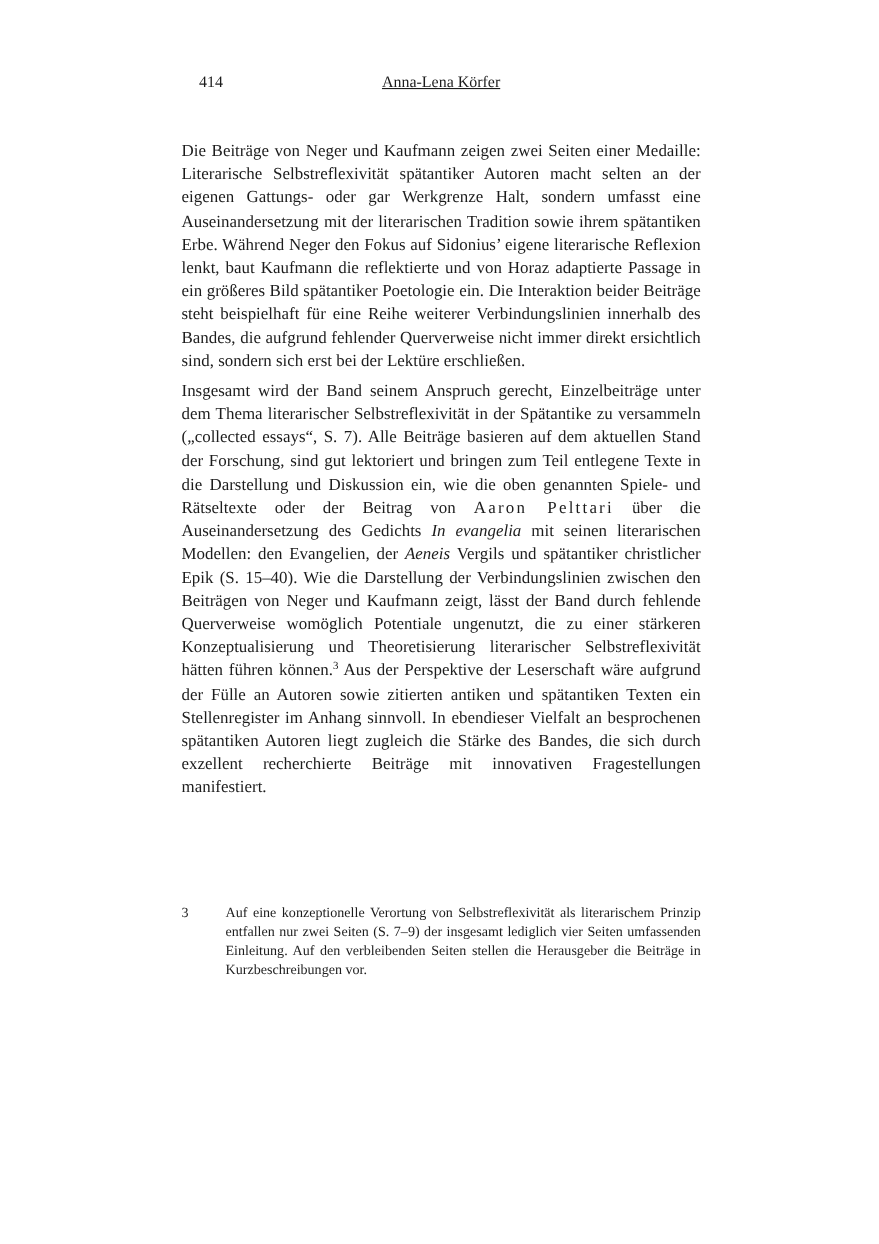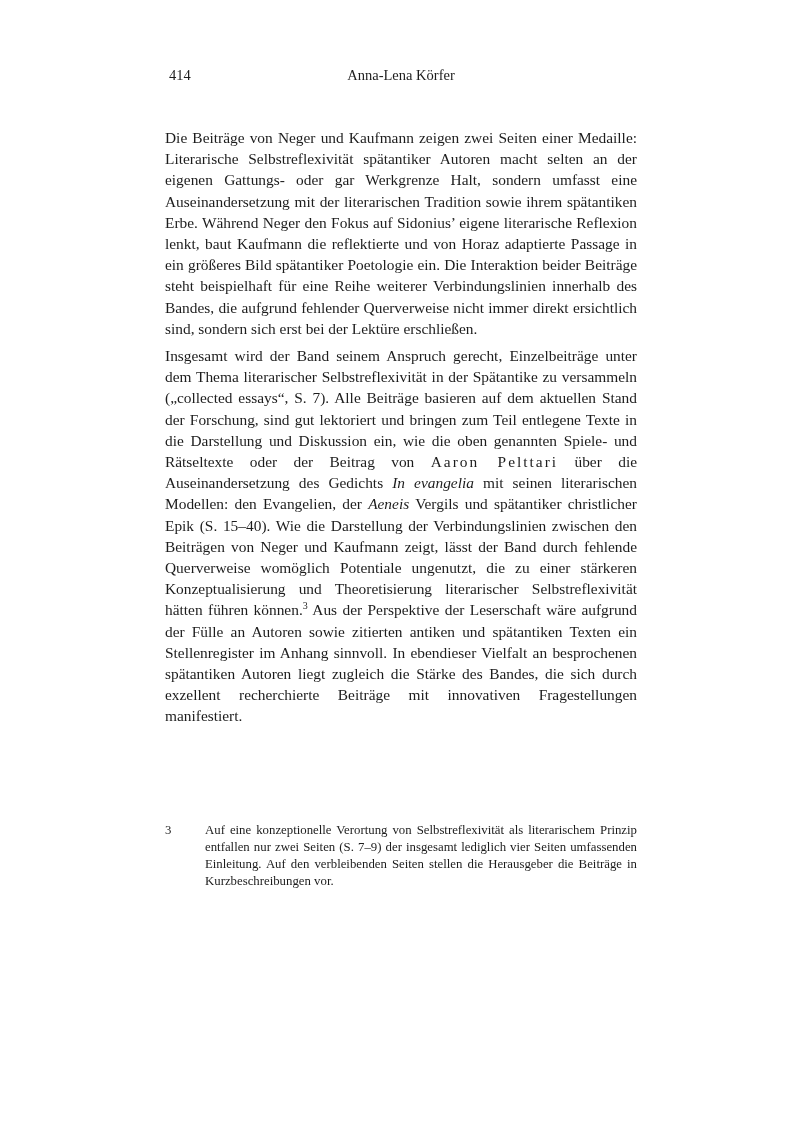"414" .page-number { left: 4px -> 16px }
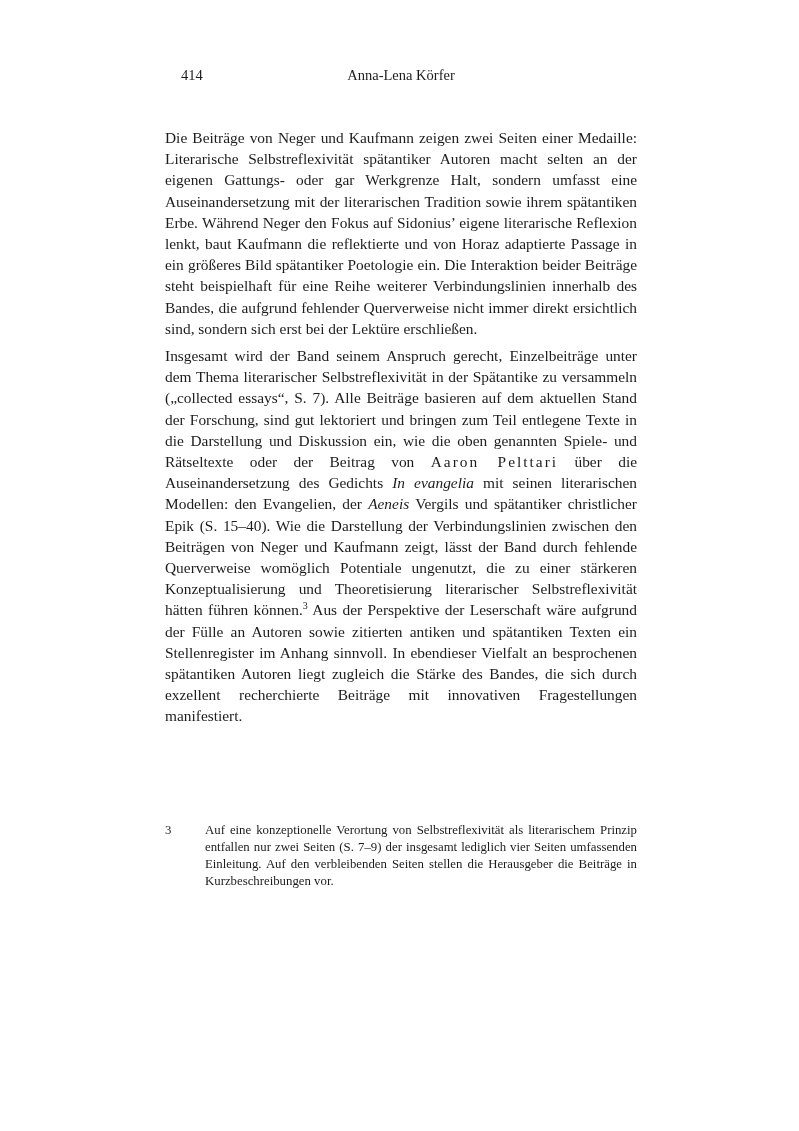"Anna-Lena Körfer" .running-head { text-decoration: none -> underline }
